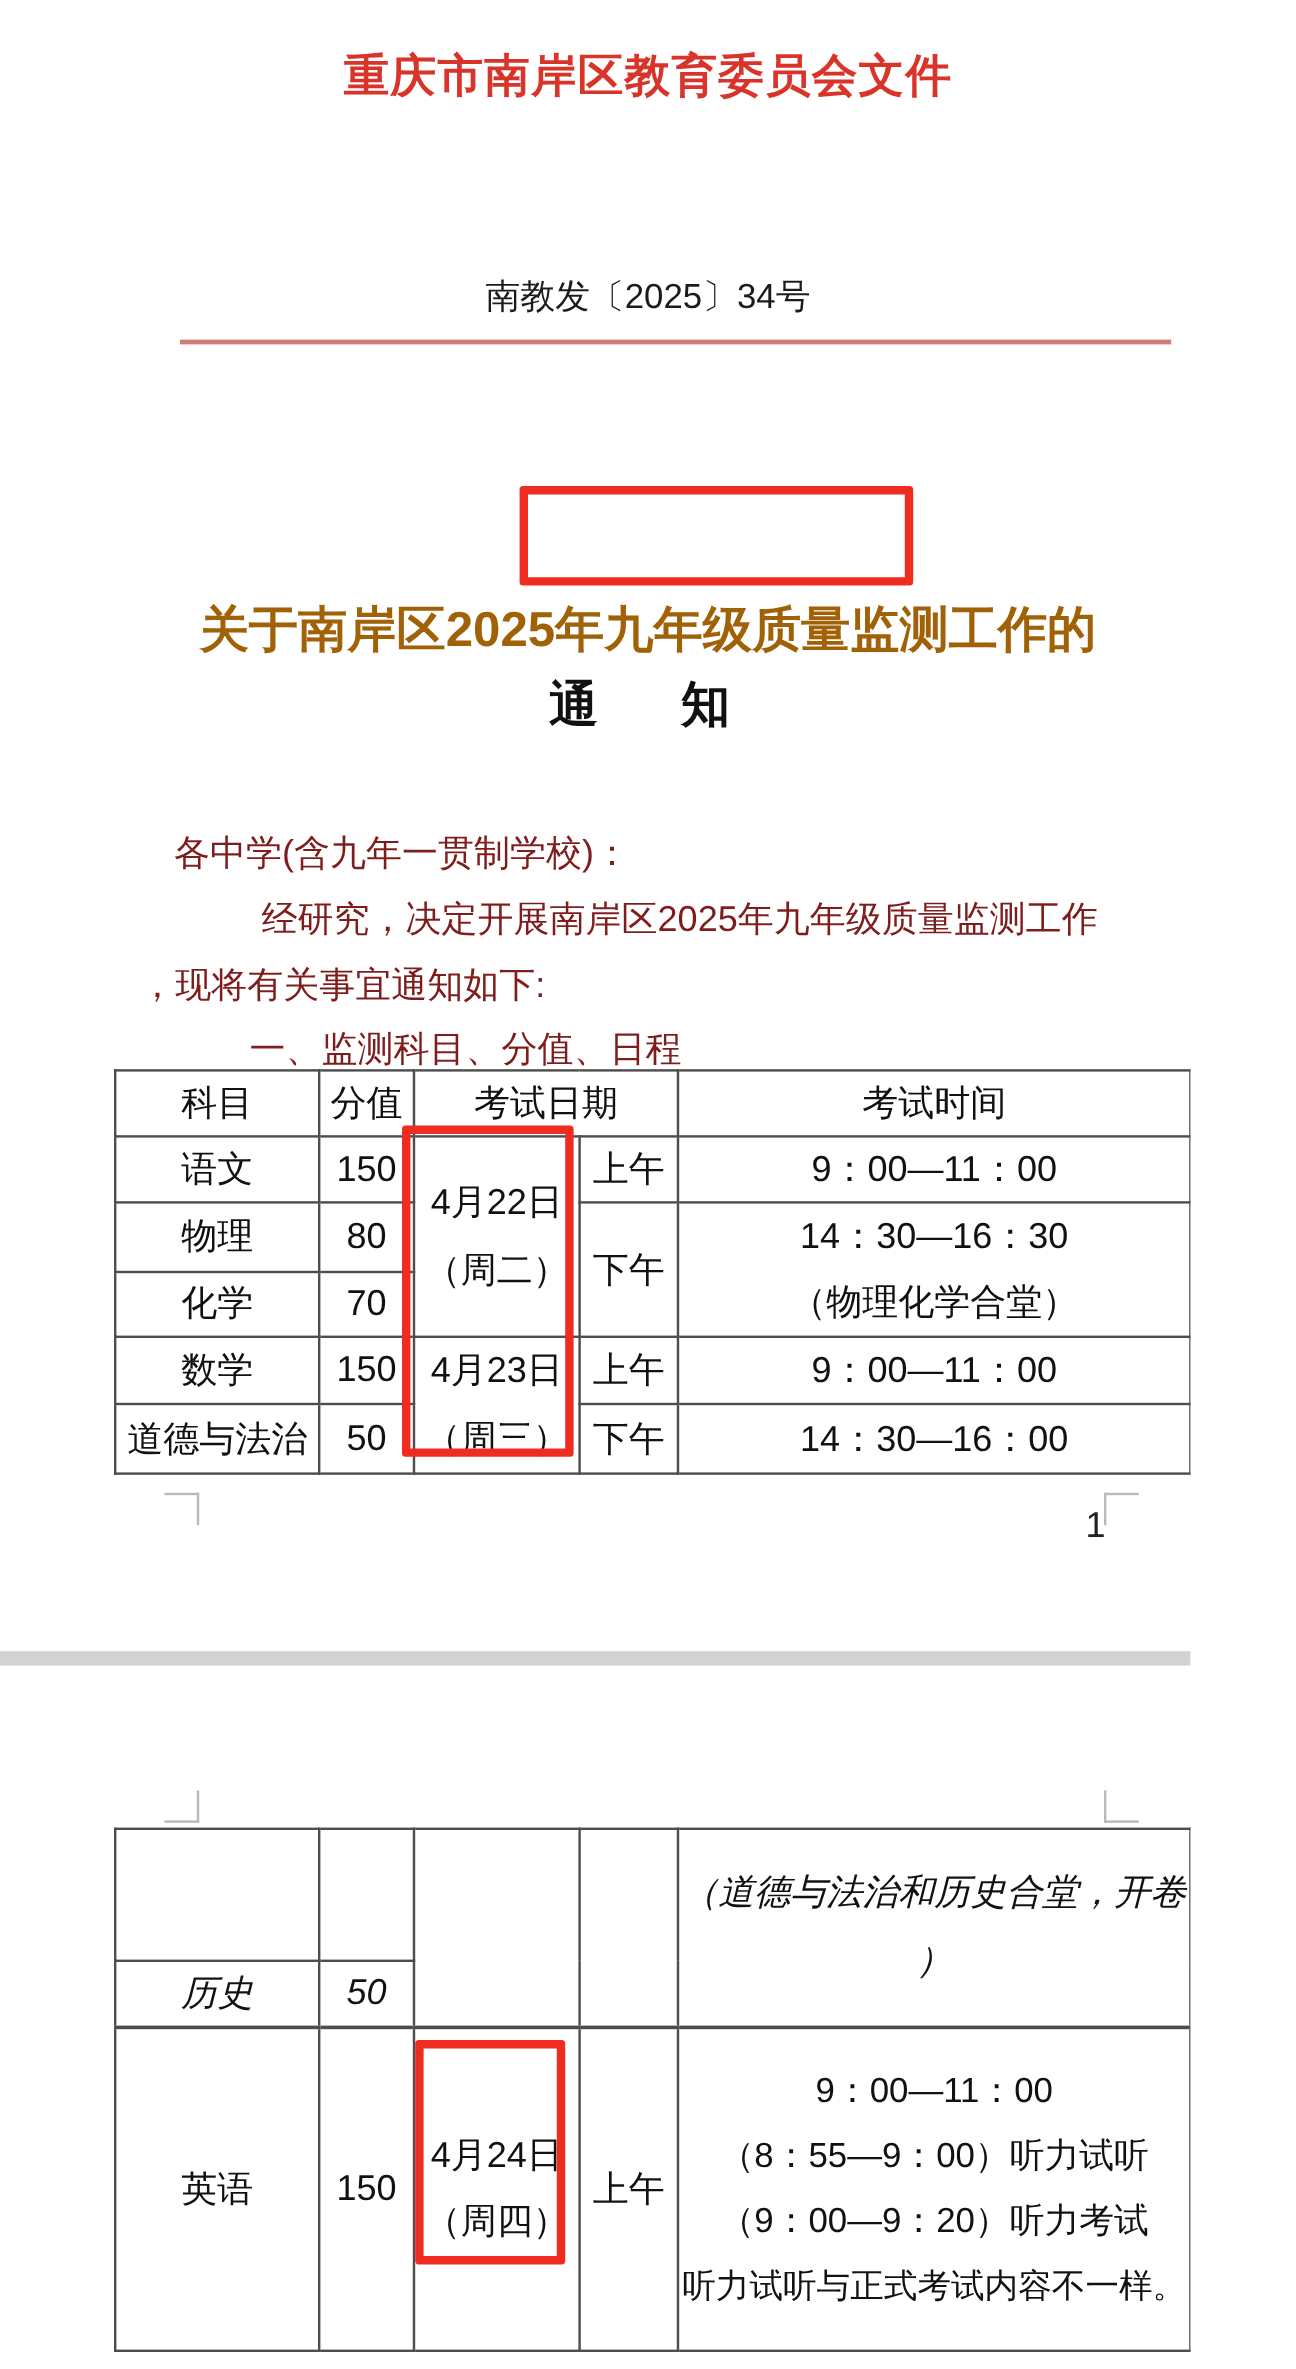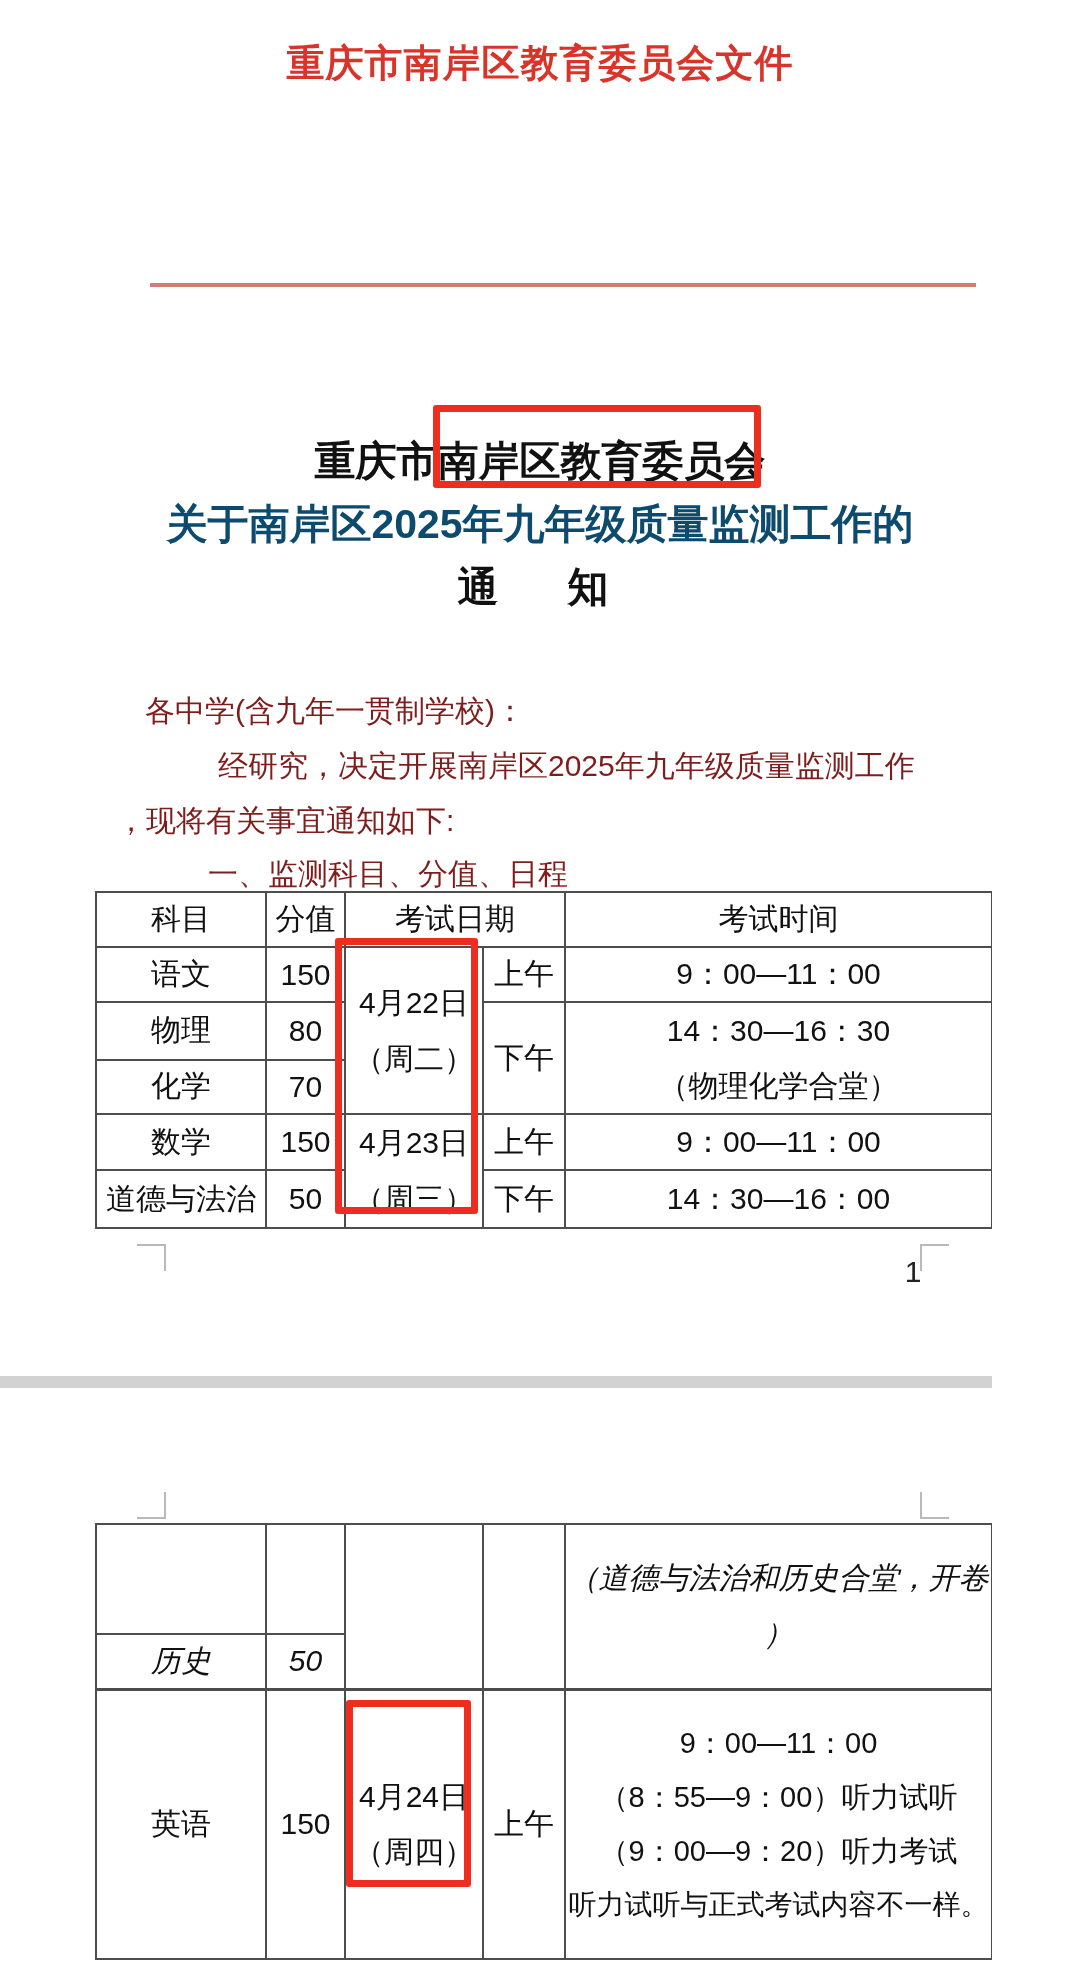"南教发〔2025〕34号" div.abs { html: none -> <div>南教发〔2025〕34号</div> }
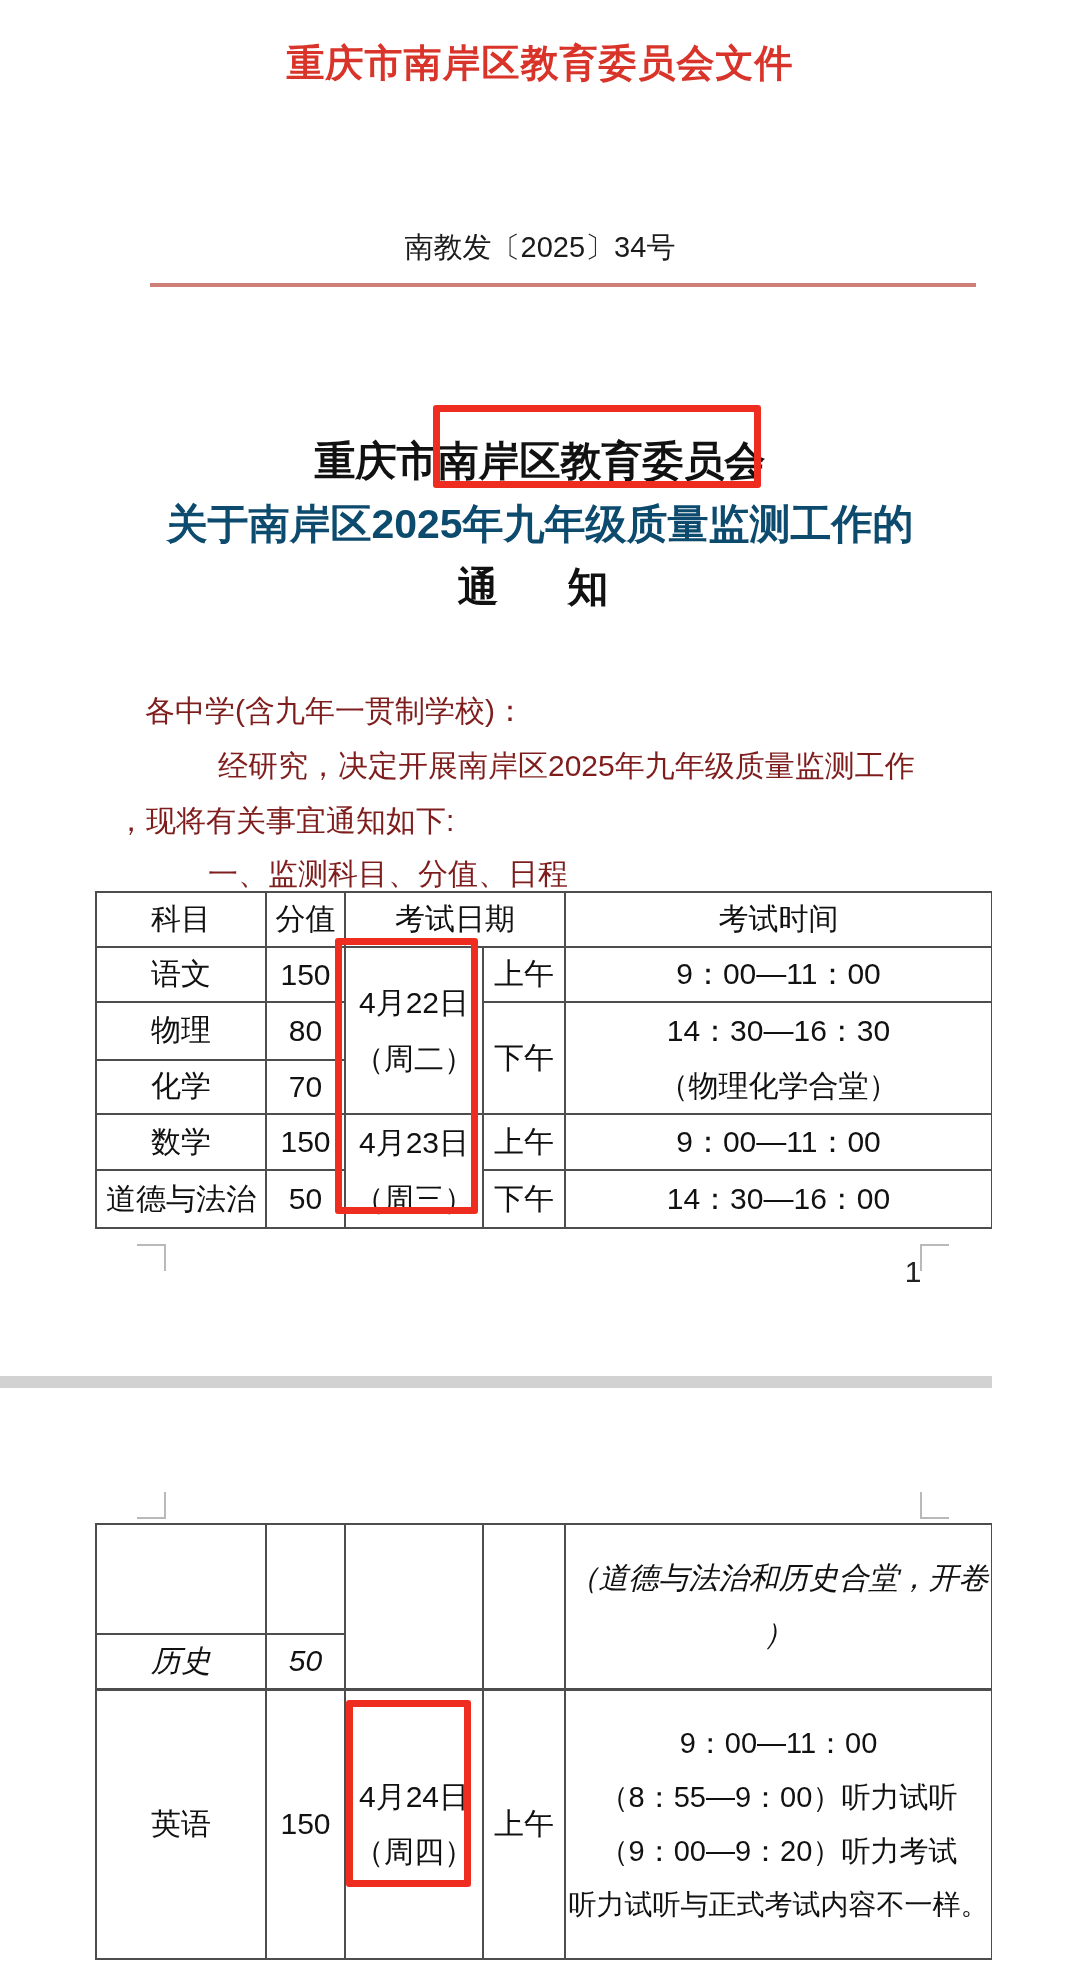"重庆市南岸区教育委员会" div.abs { html: <div>重庆市南岸区教育委员会</div> -> none }
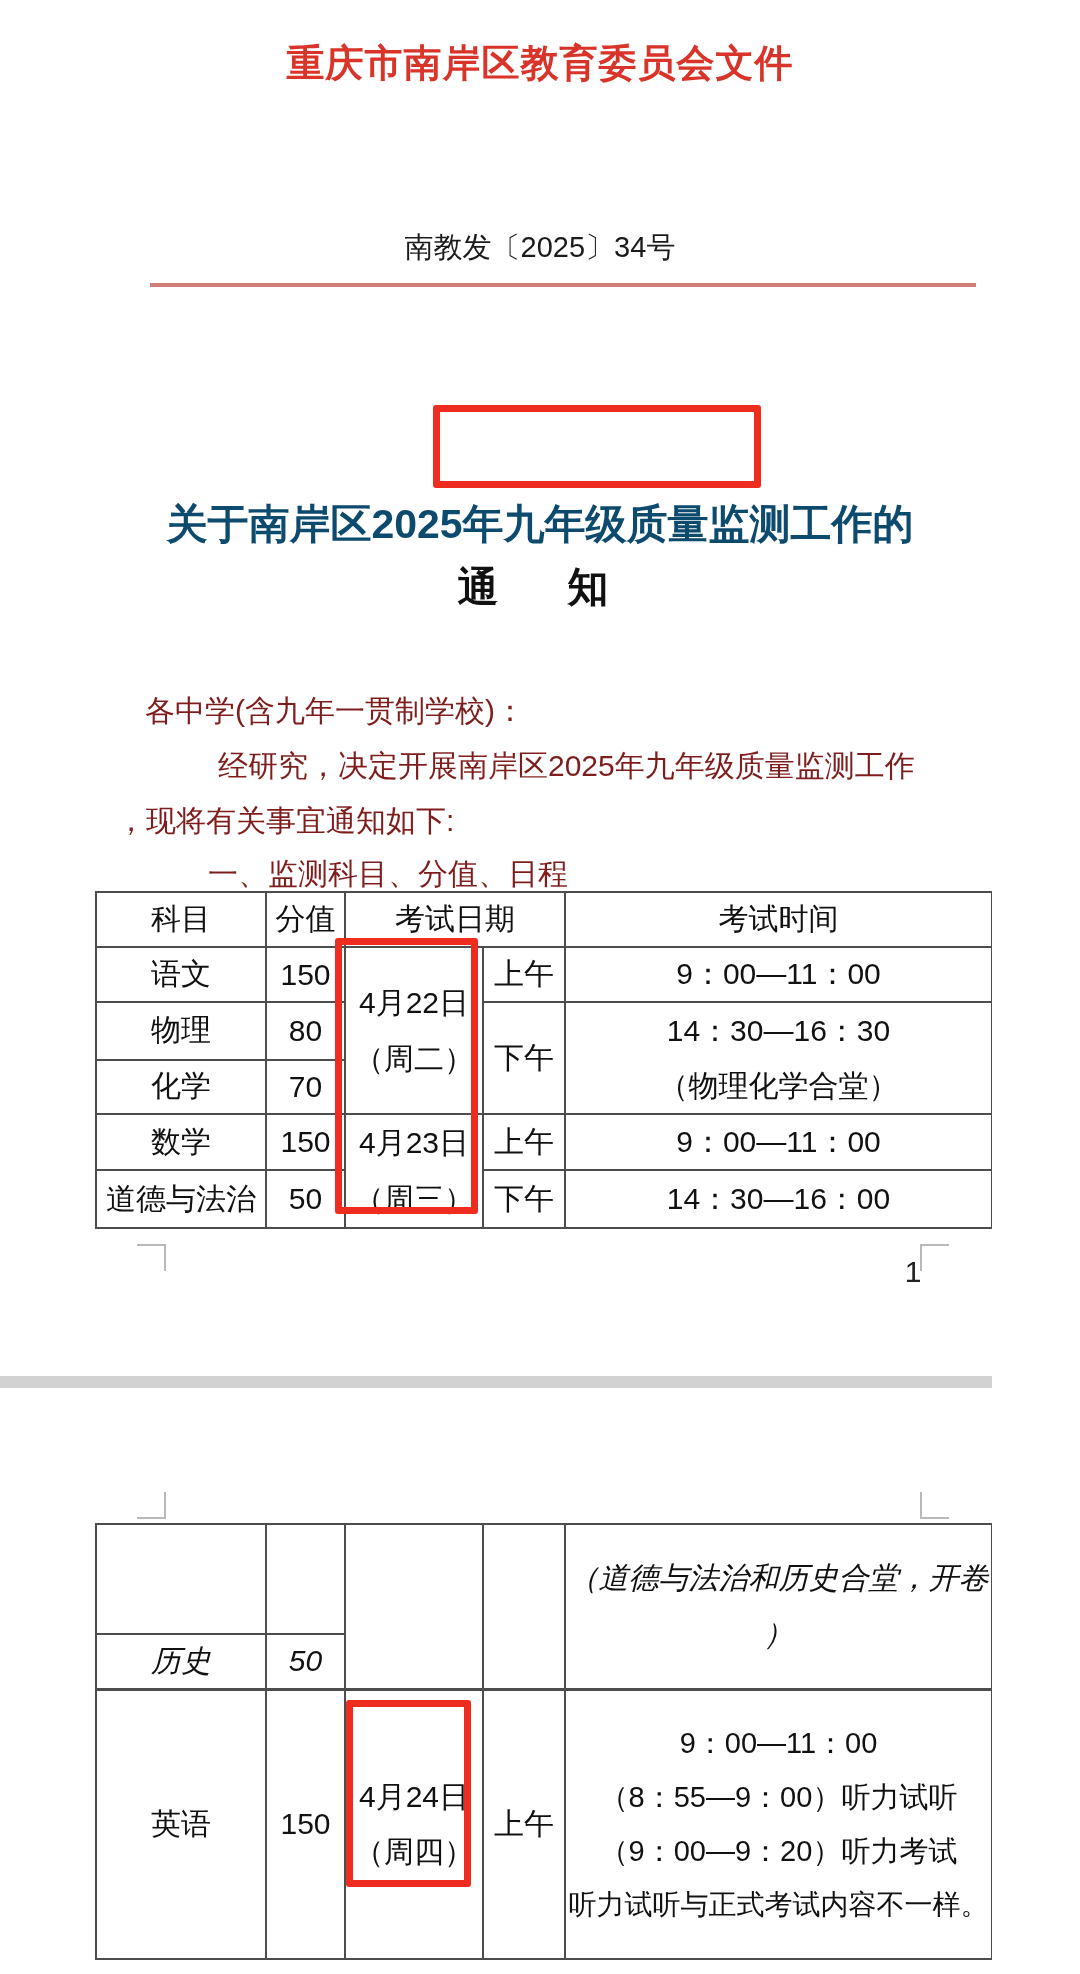"关于南岸区2025年九年级质量监测工作的" .title2 { color: #0c4a6e -> #a16207 }
